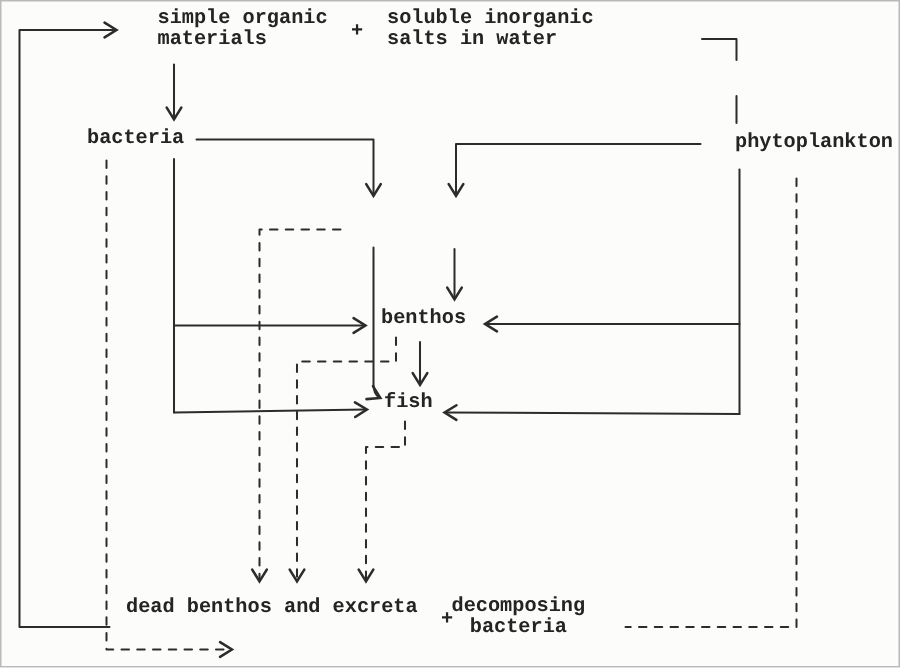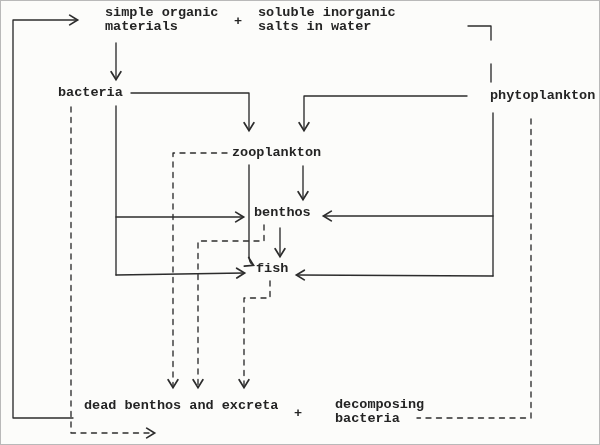"zooplankton" div.lbl { html: <div>zooplankton</div> -> none }
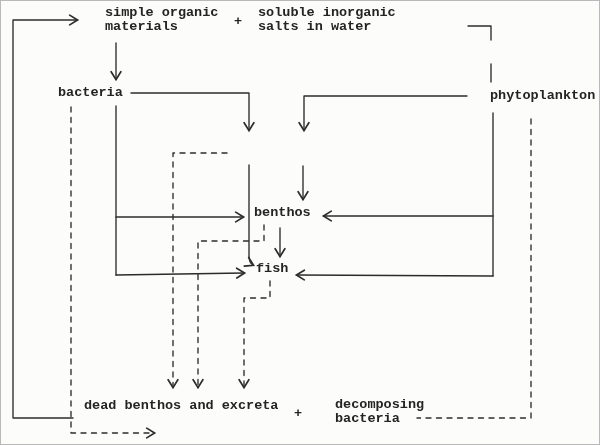"decomposing" div.lbl { left: 334px -> 300px; text-align: none -> center }
